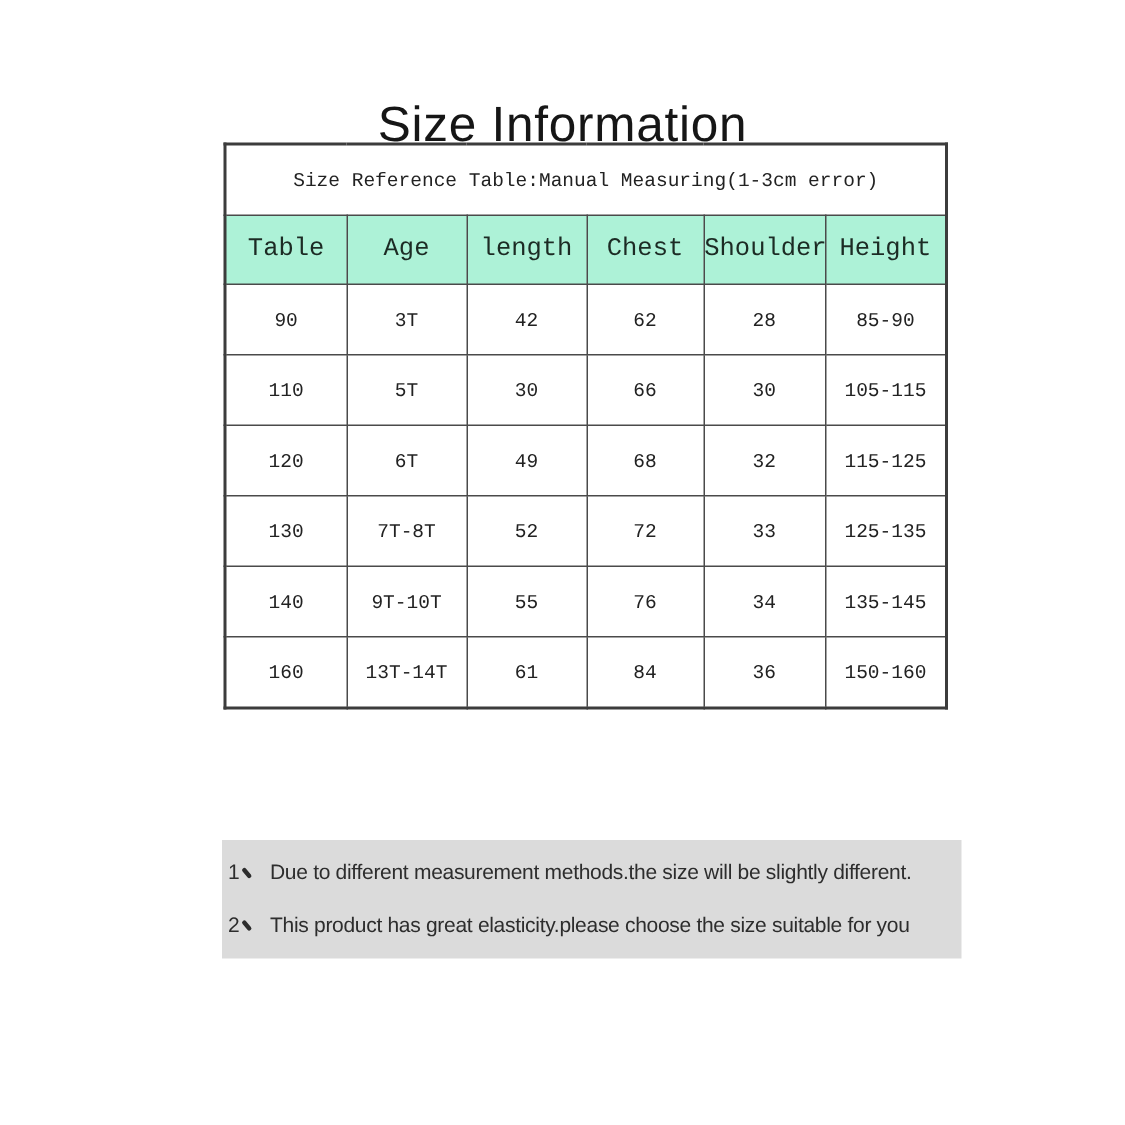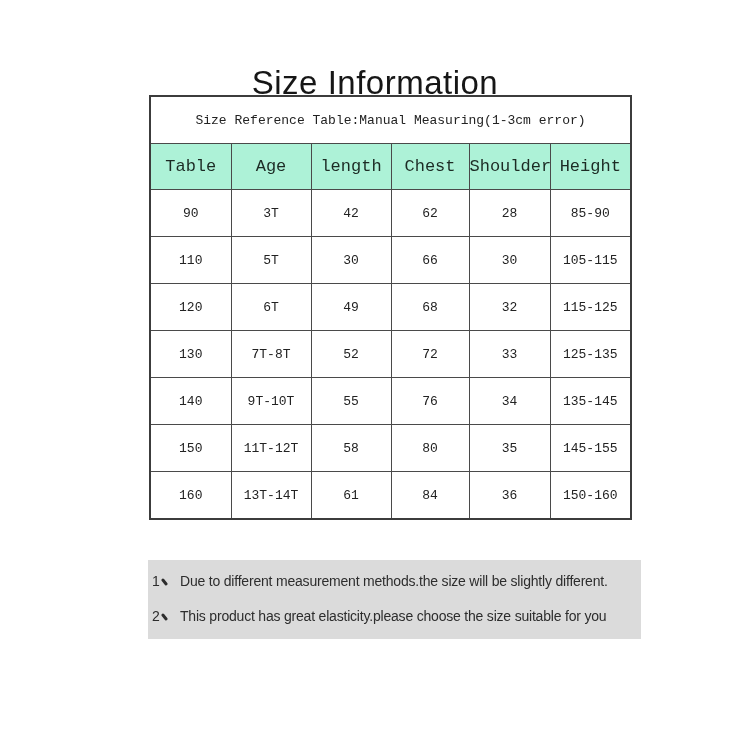"150" tr { html: <tr> <td>150</td> <td>11T-12T</td> <td>58</td> <td>80</td> <td>35</td> <td>145-155</td> </tr> -> none }
